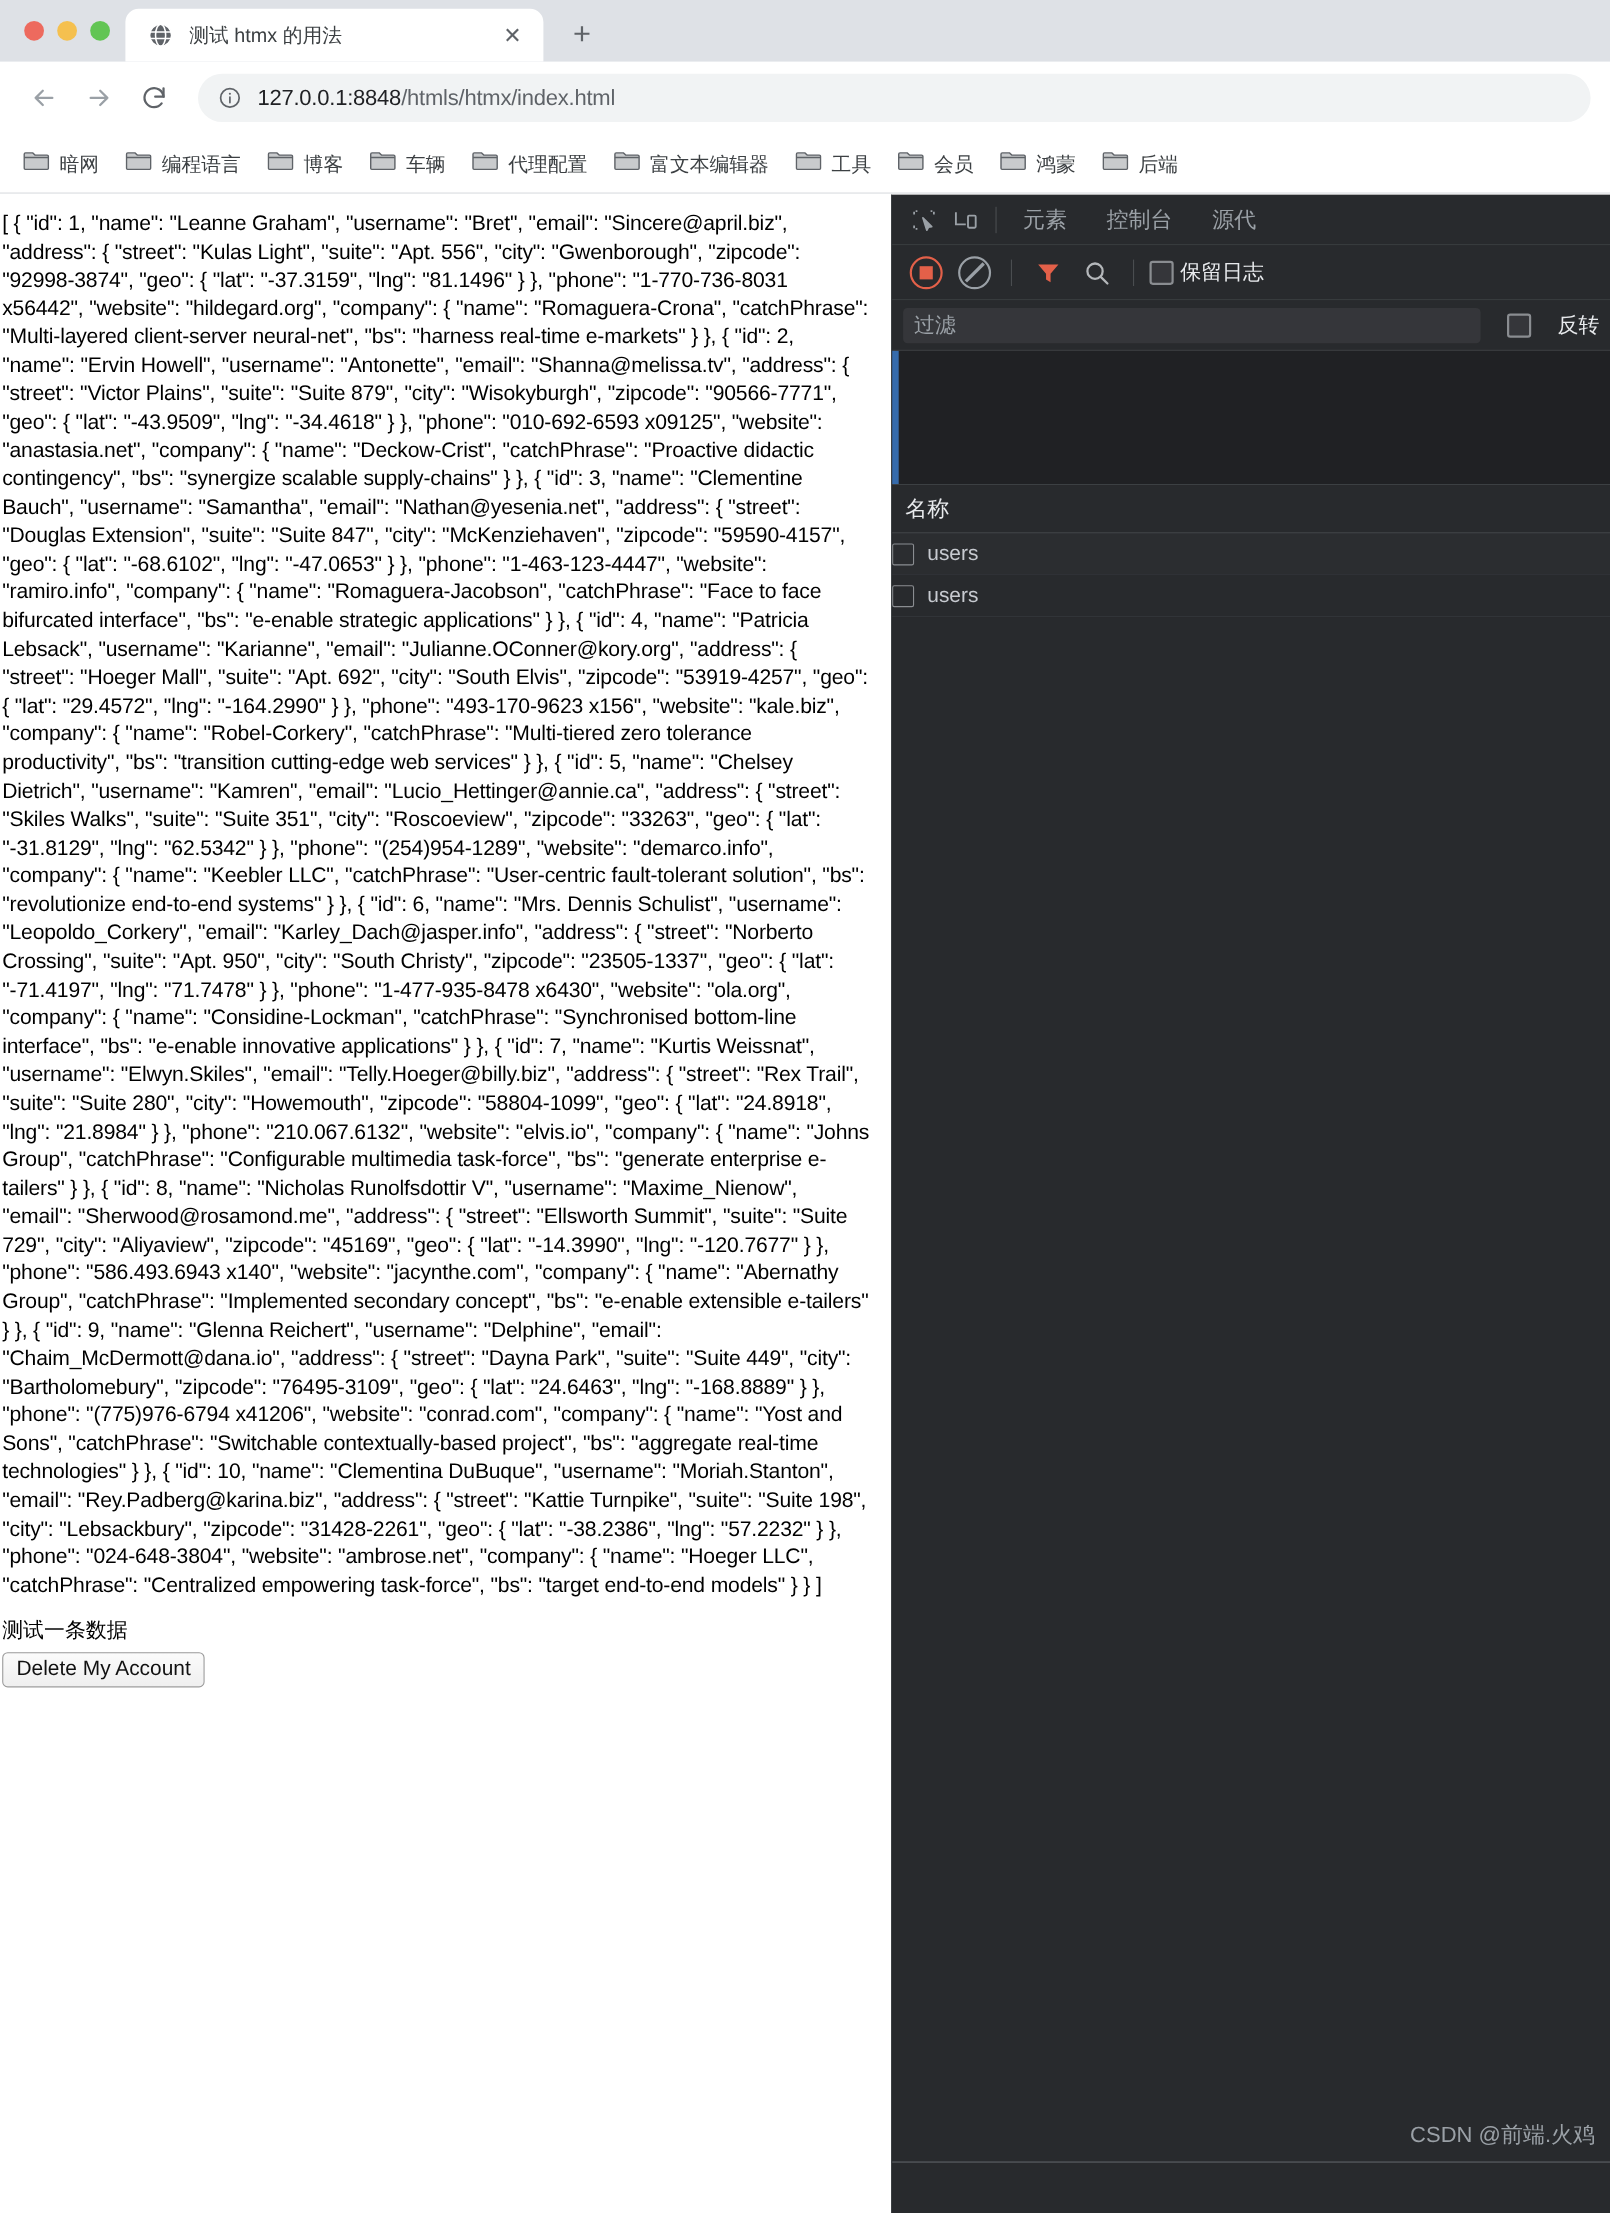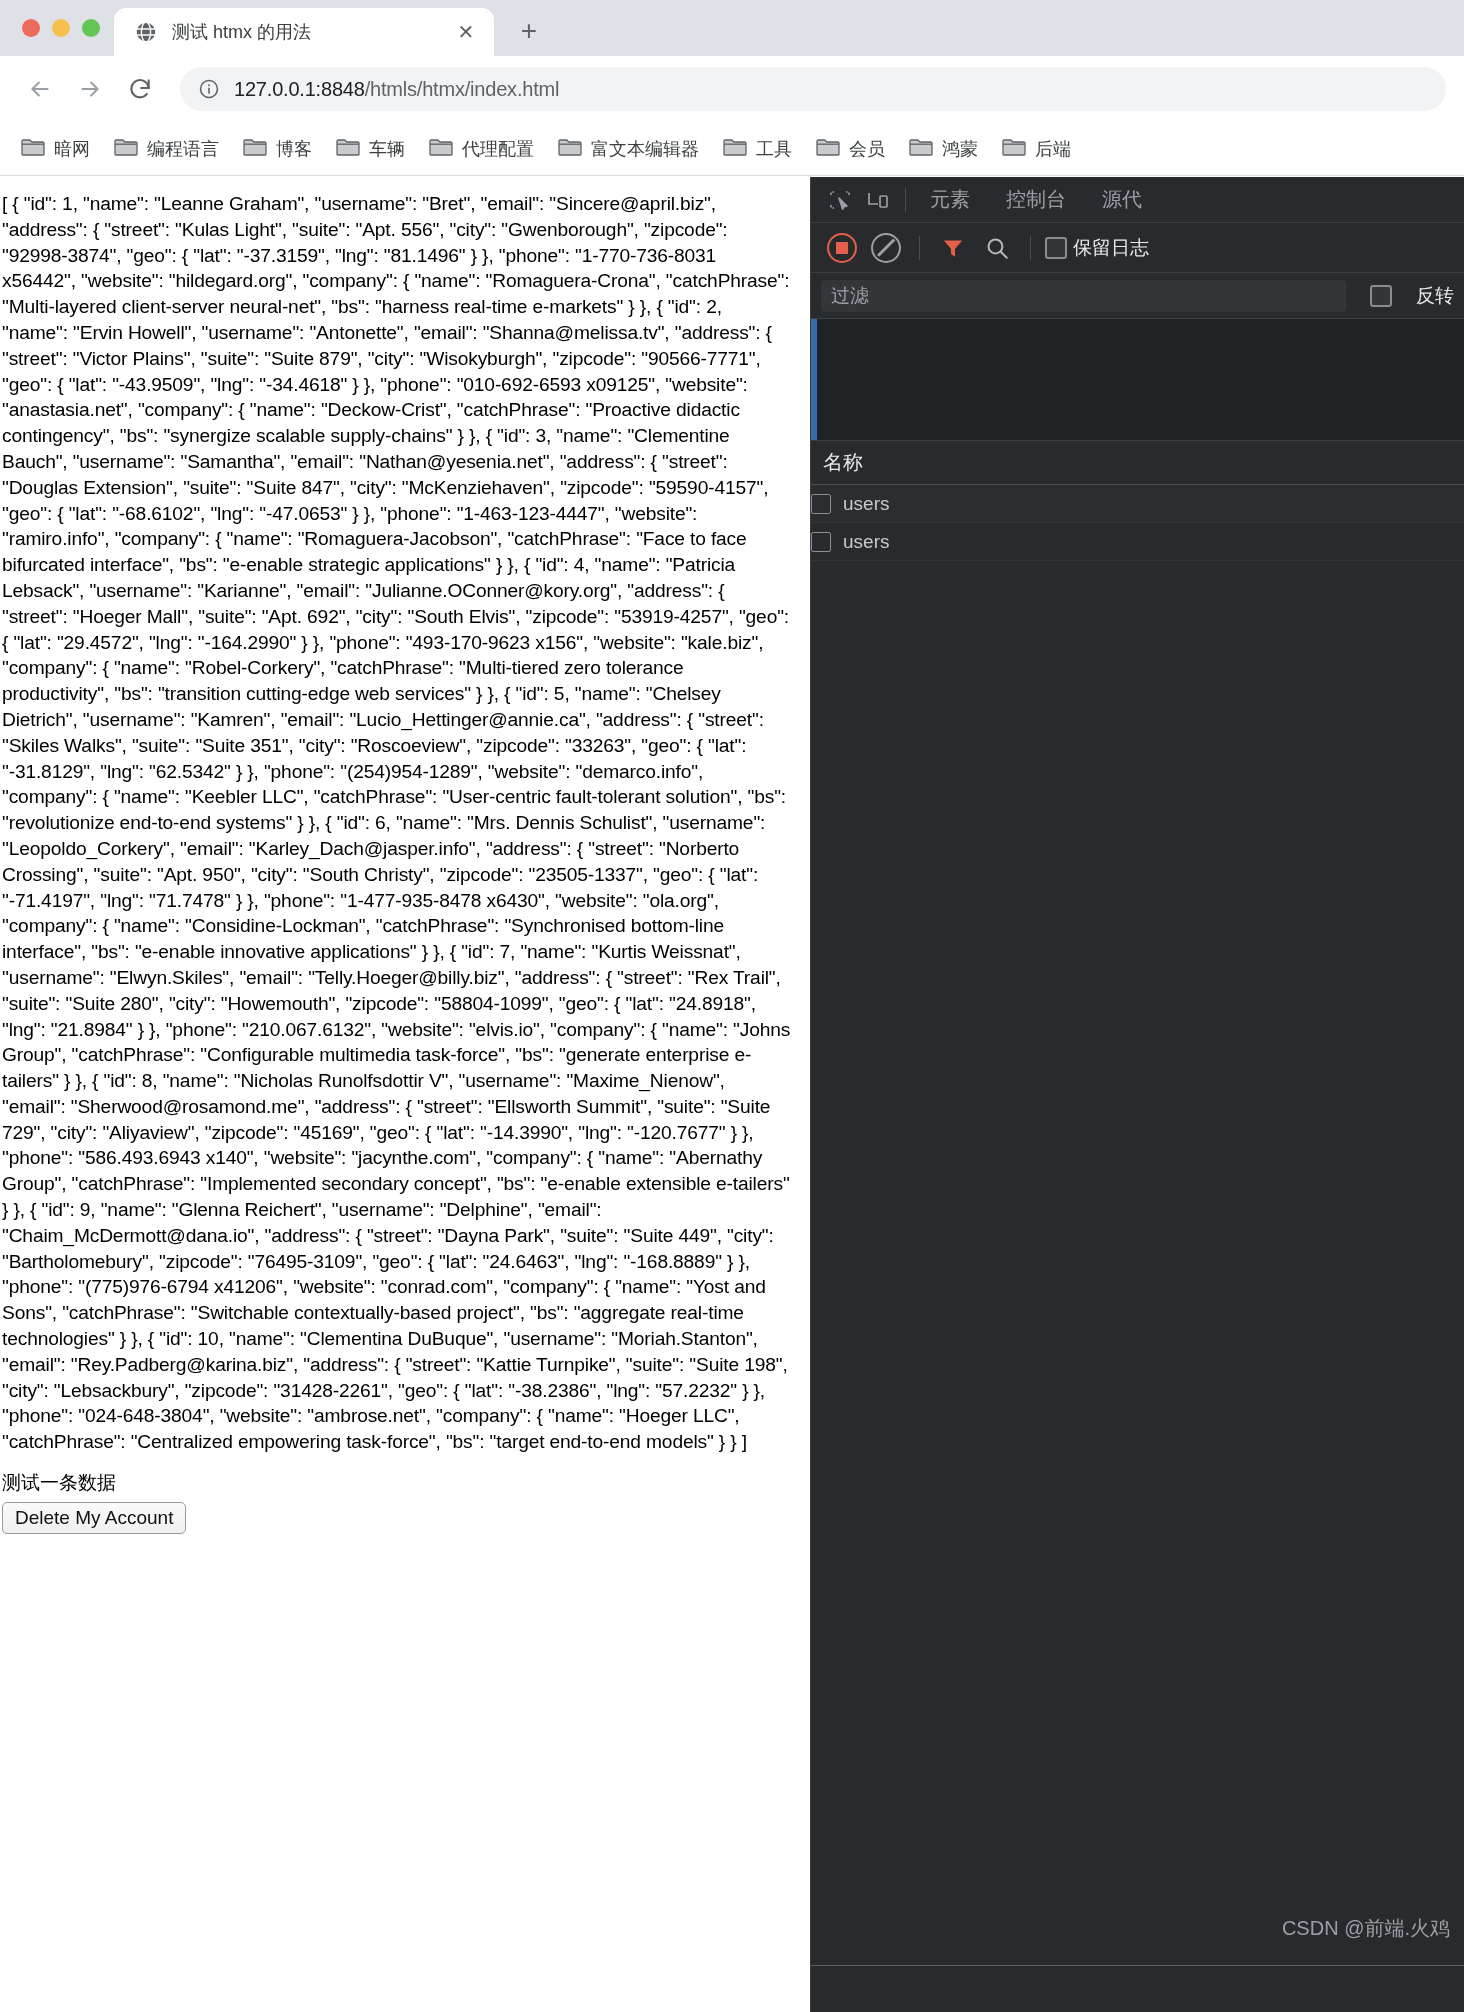"CSDN @前端.火鸡" .watermark { bottom: 70px -> 58px }
